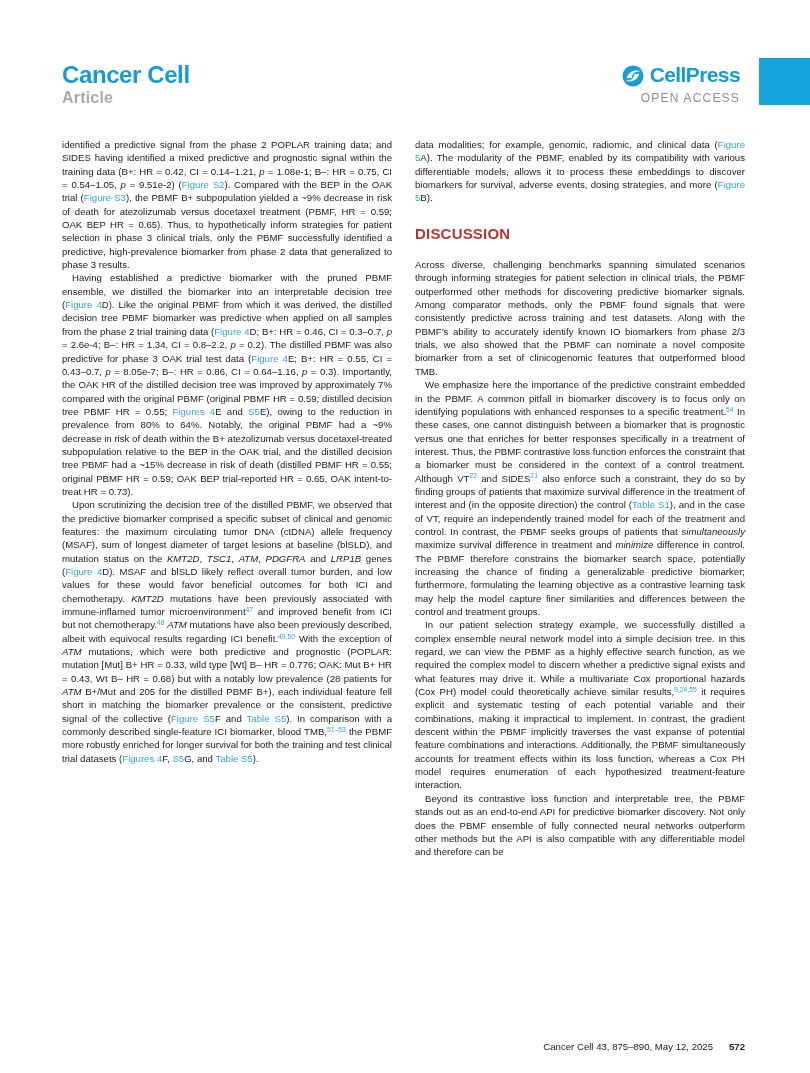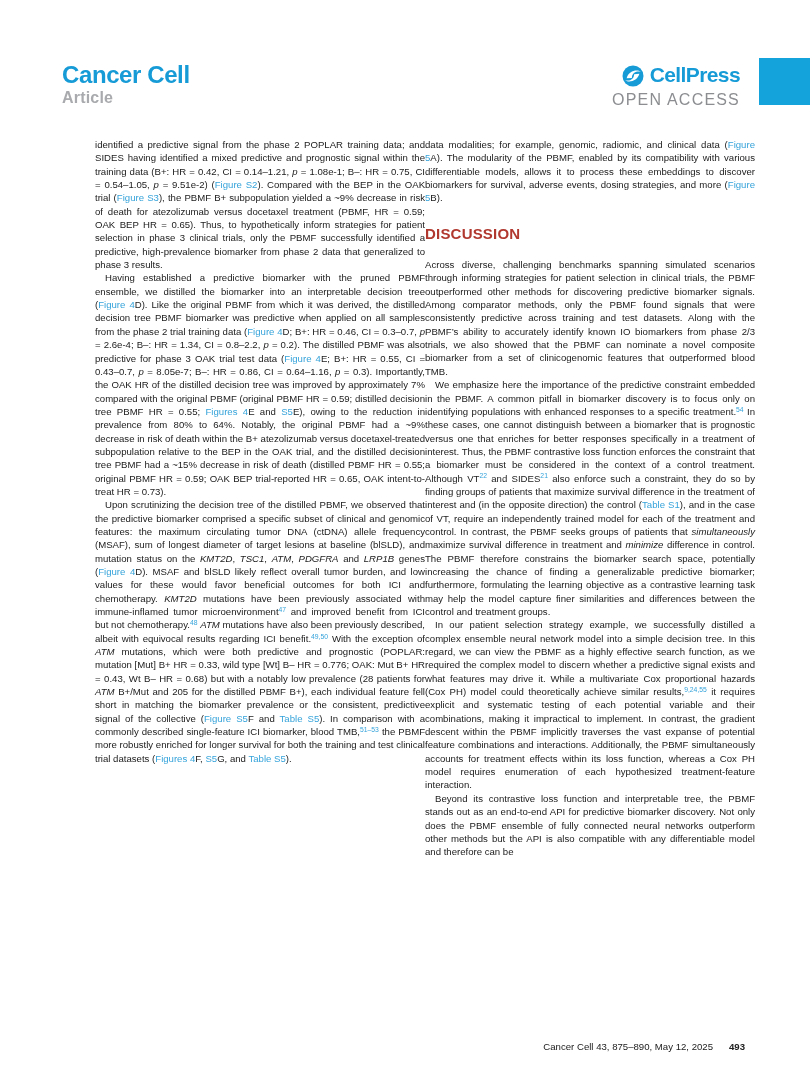"OPEN ACCESS" .open-access { font-size: 16px -> 12px }
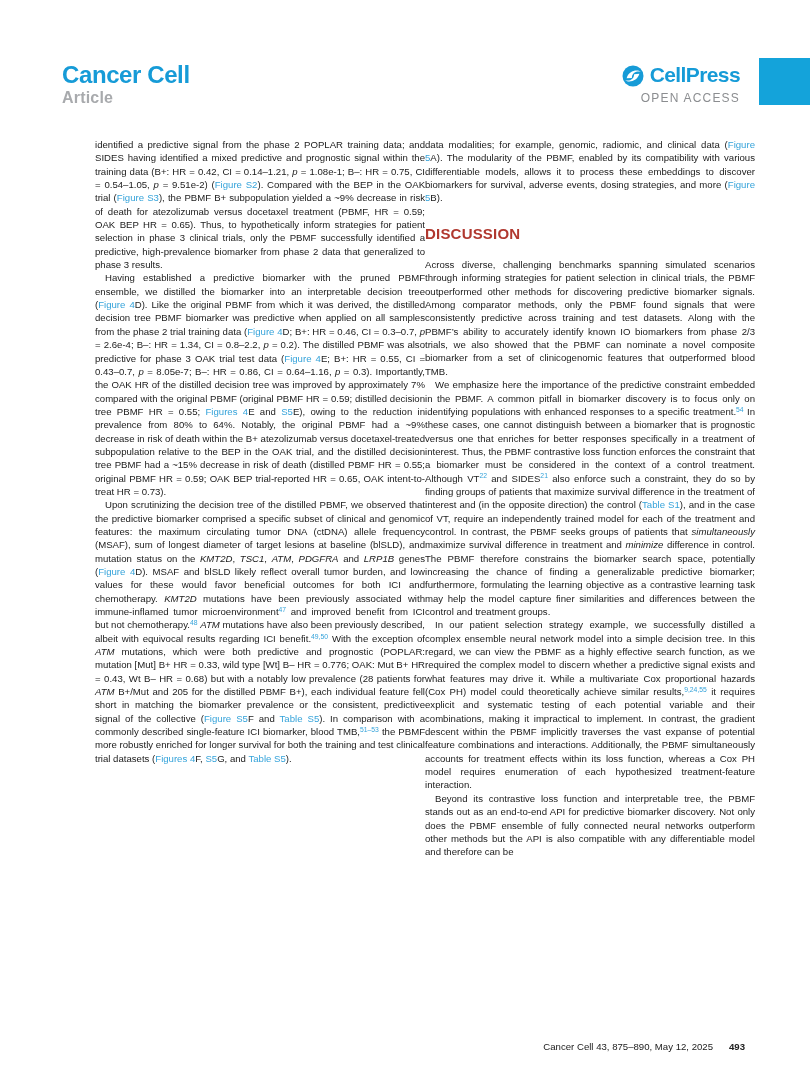"identified a predictive signal from" .columns { gap: none -> 23px; margin-left: 33px -> none }
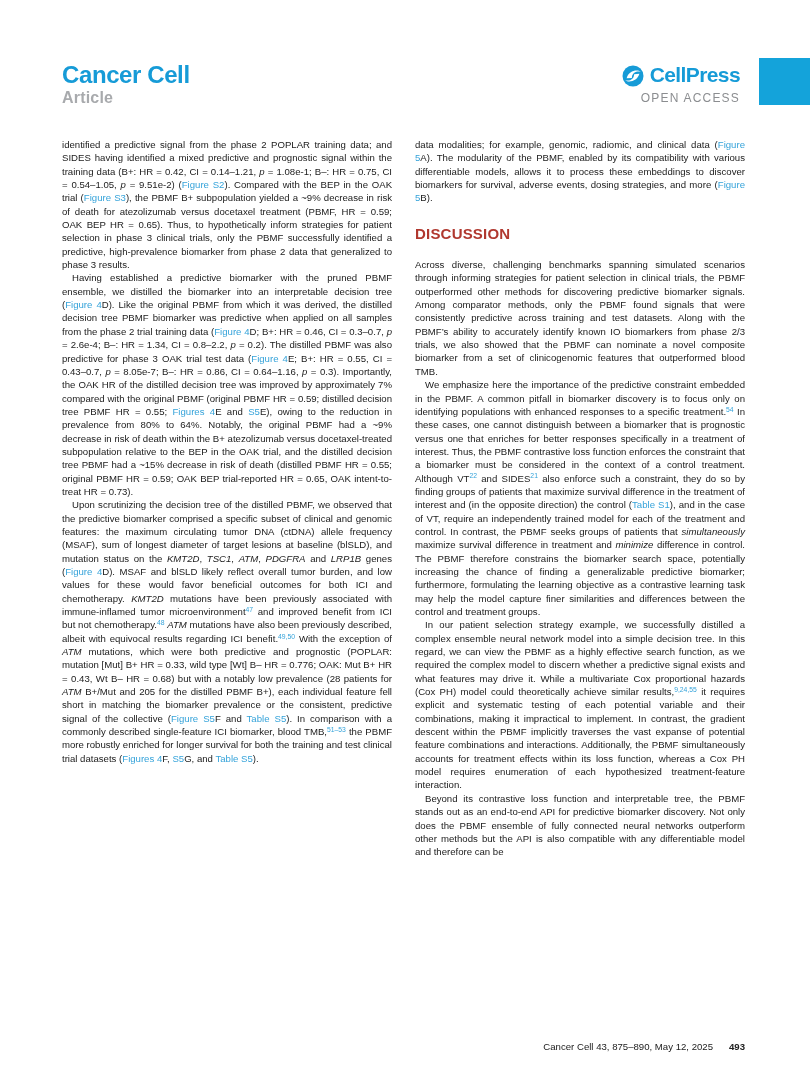"493" span.pagenum { text: 493 -> 572 }
